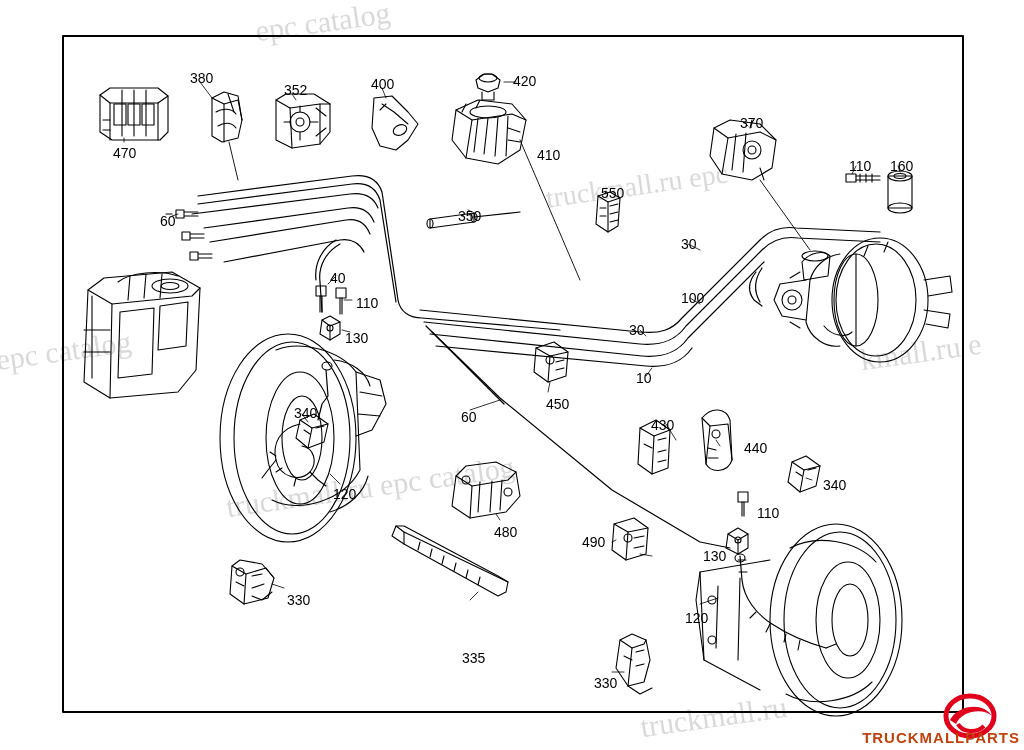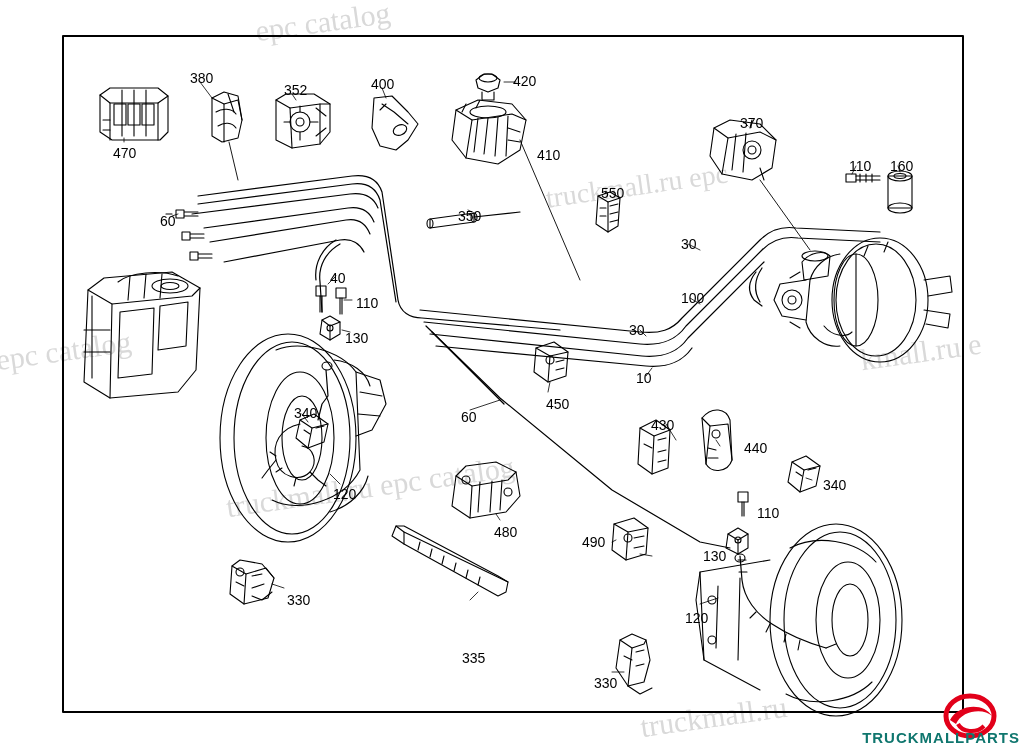"TRUCKMALLPARTS" .logo-text { color: #0f766e -> #c2410c }
